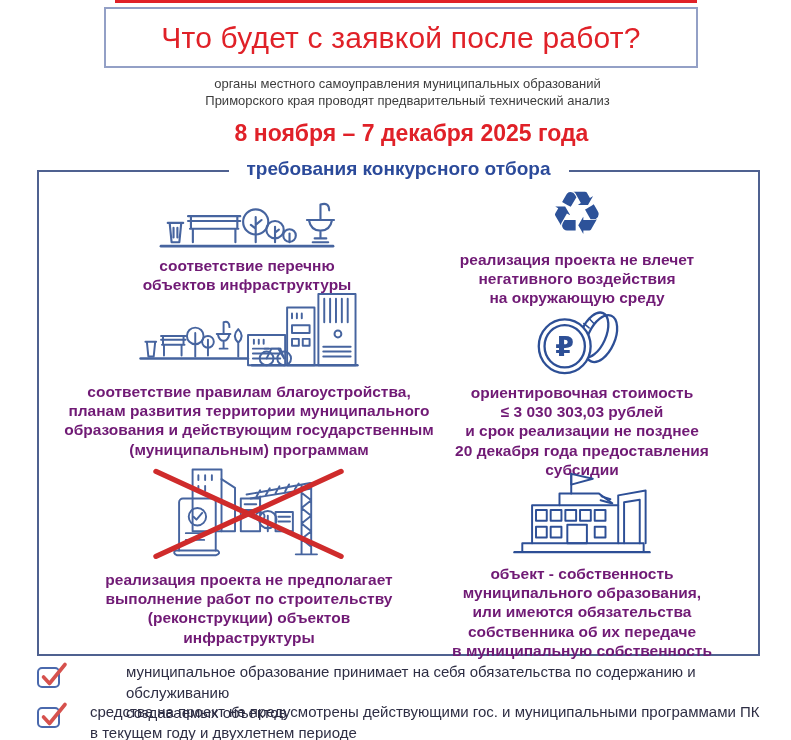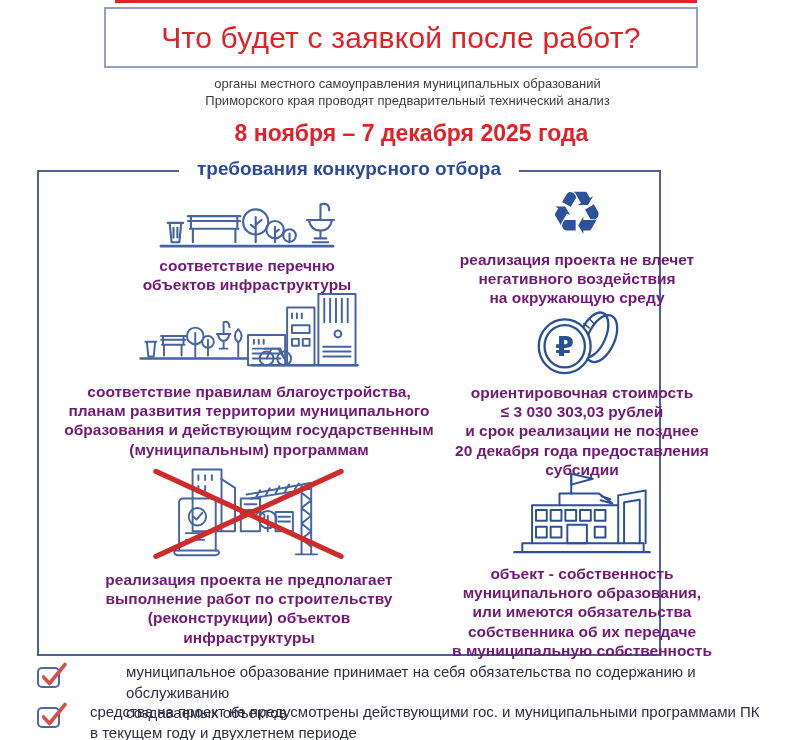"требования конкурсного отбора" .req-box { width: 624px -> 723px }
